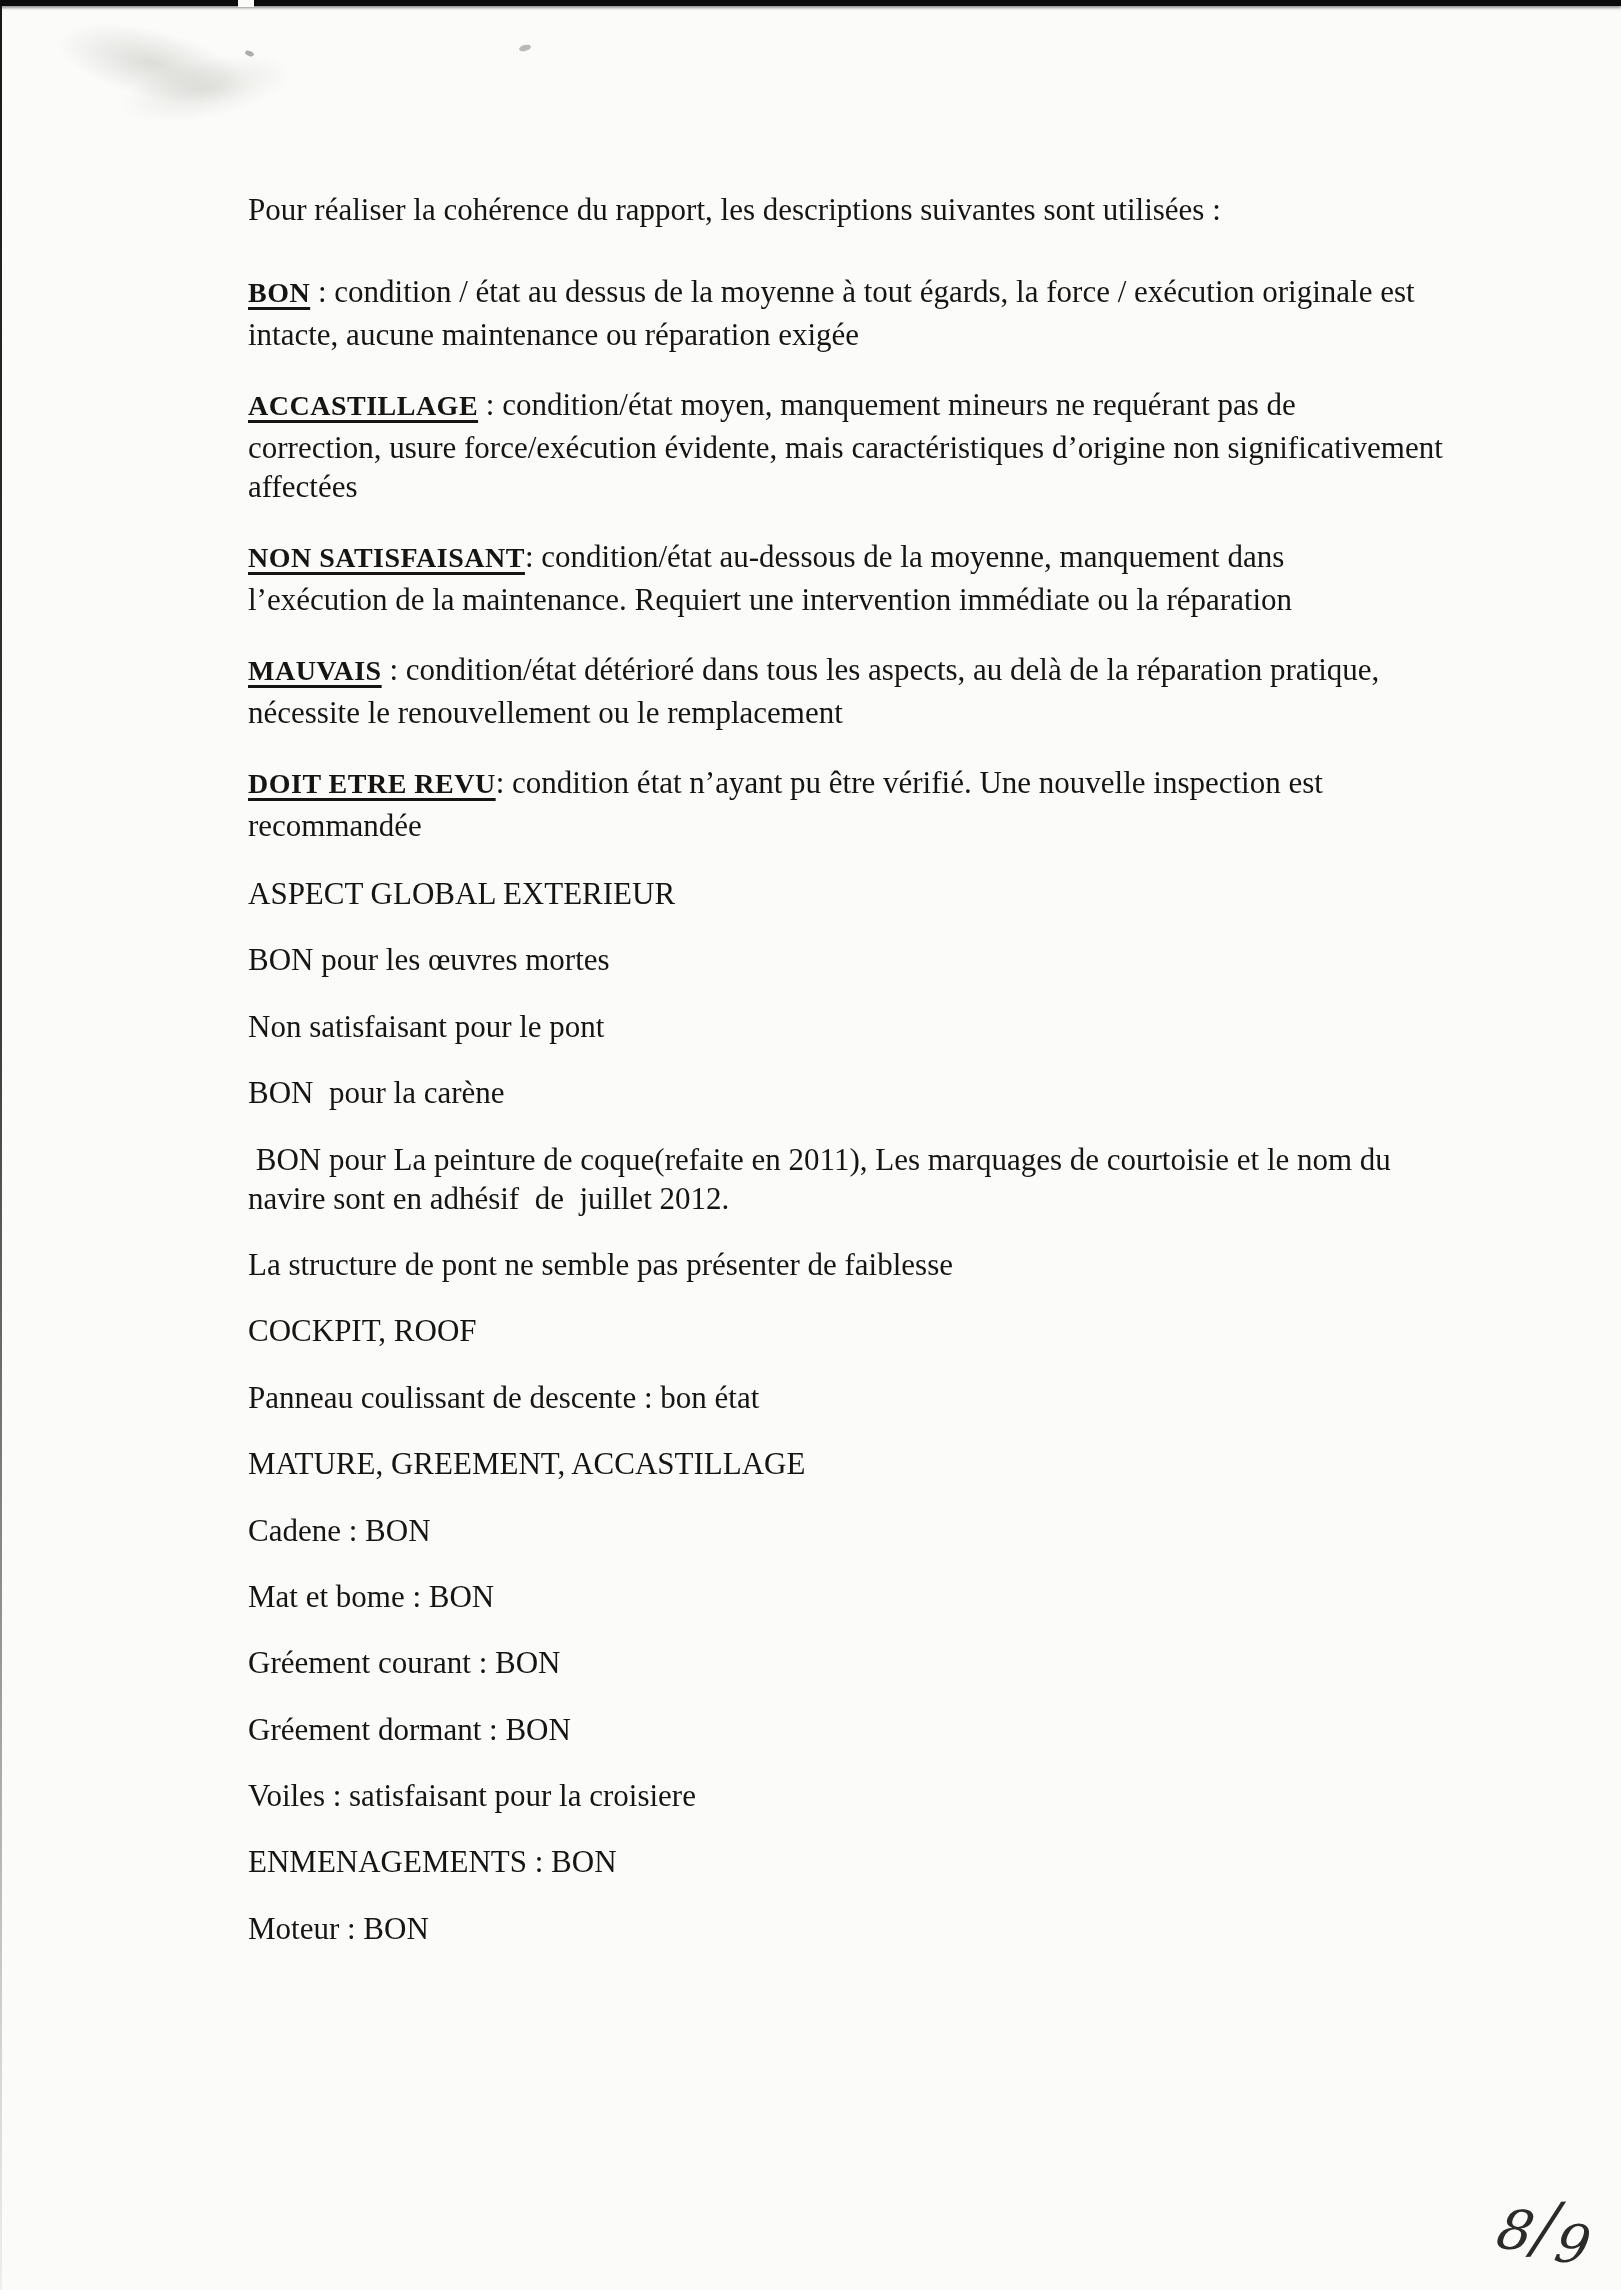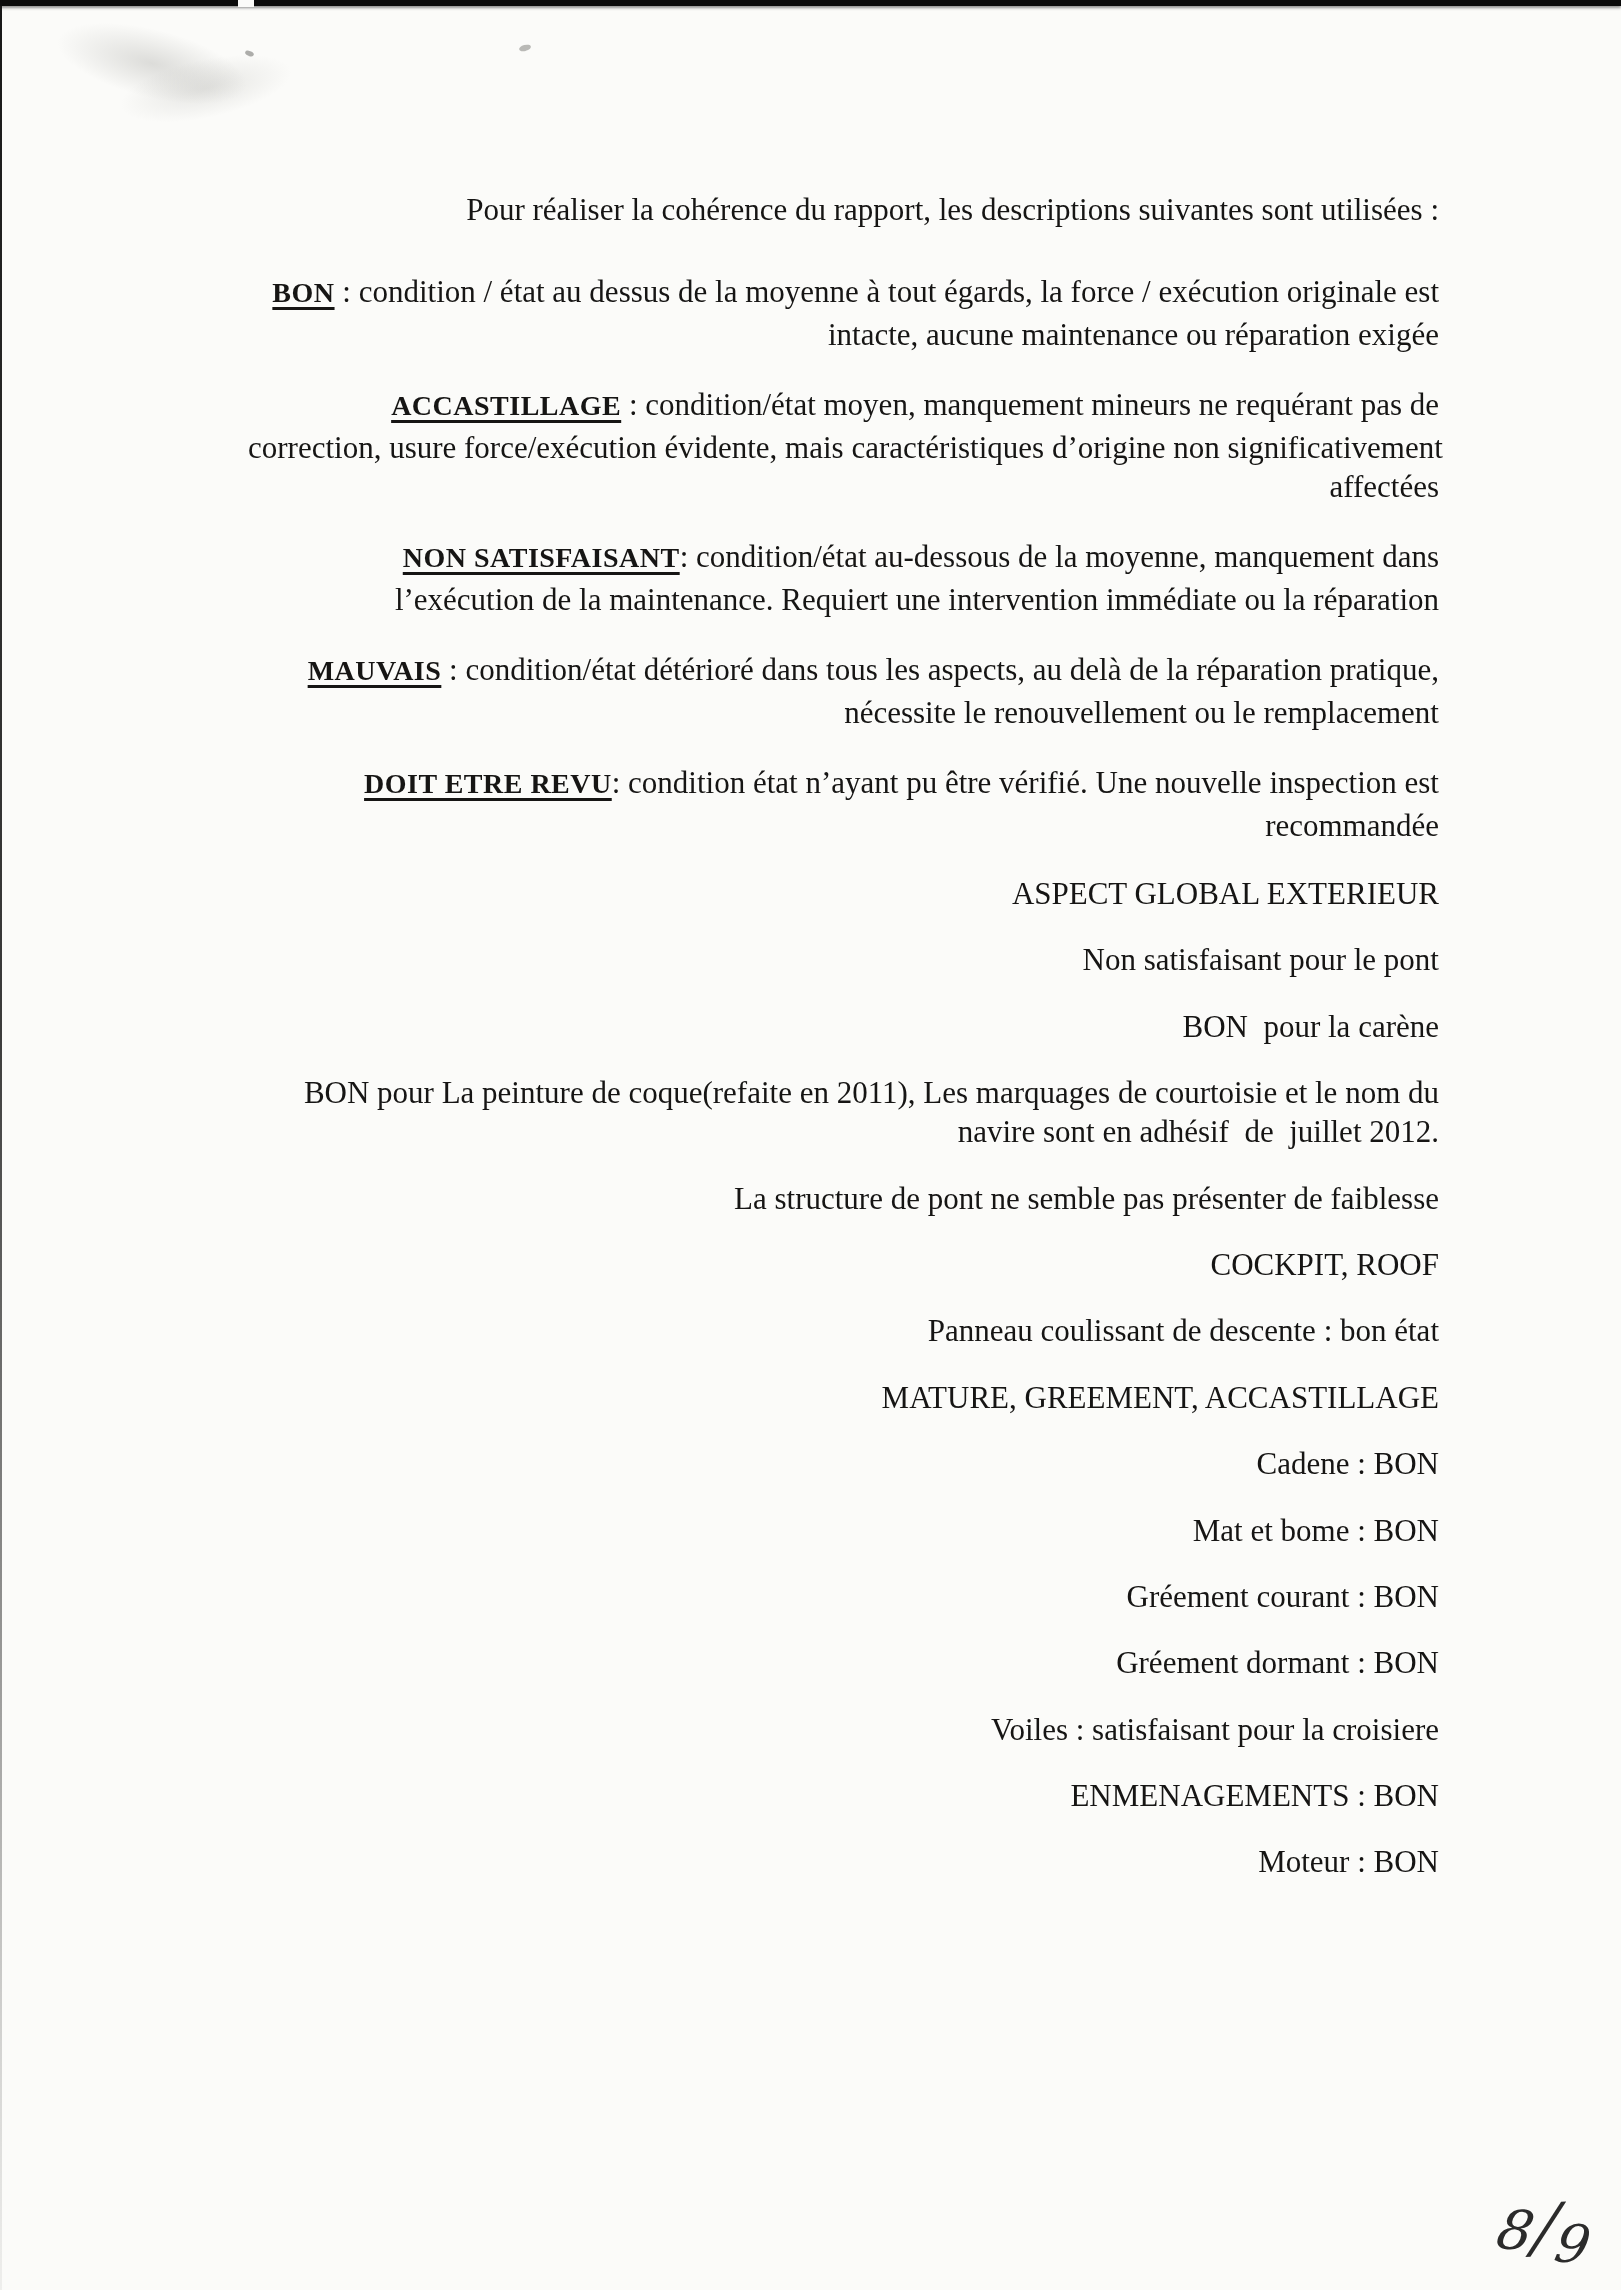"Pour réaliser la cohérence du" .content { text-align: right -> none }
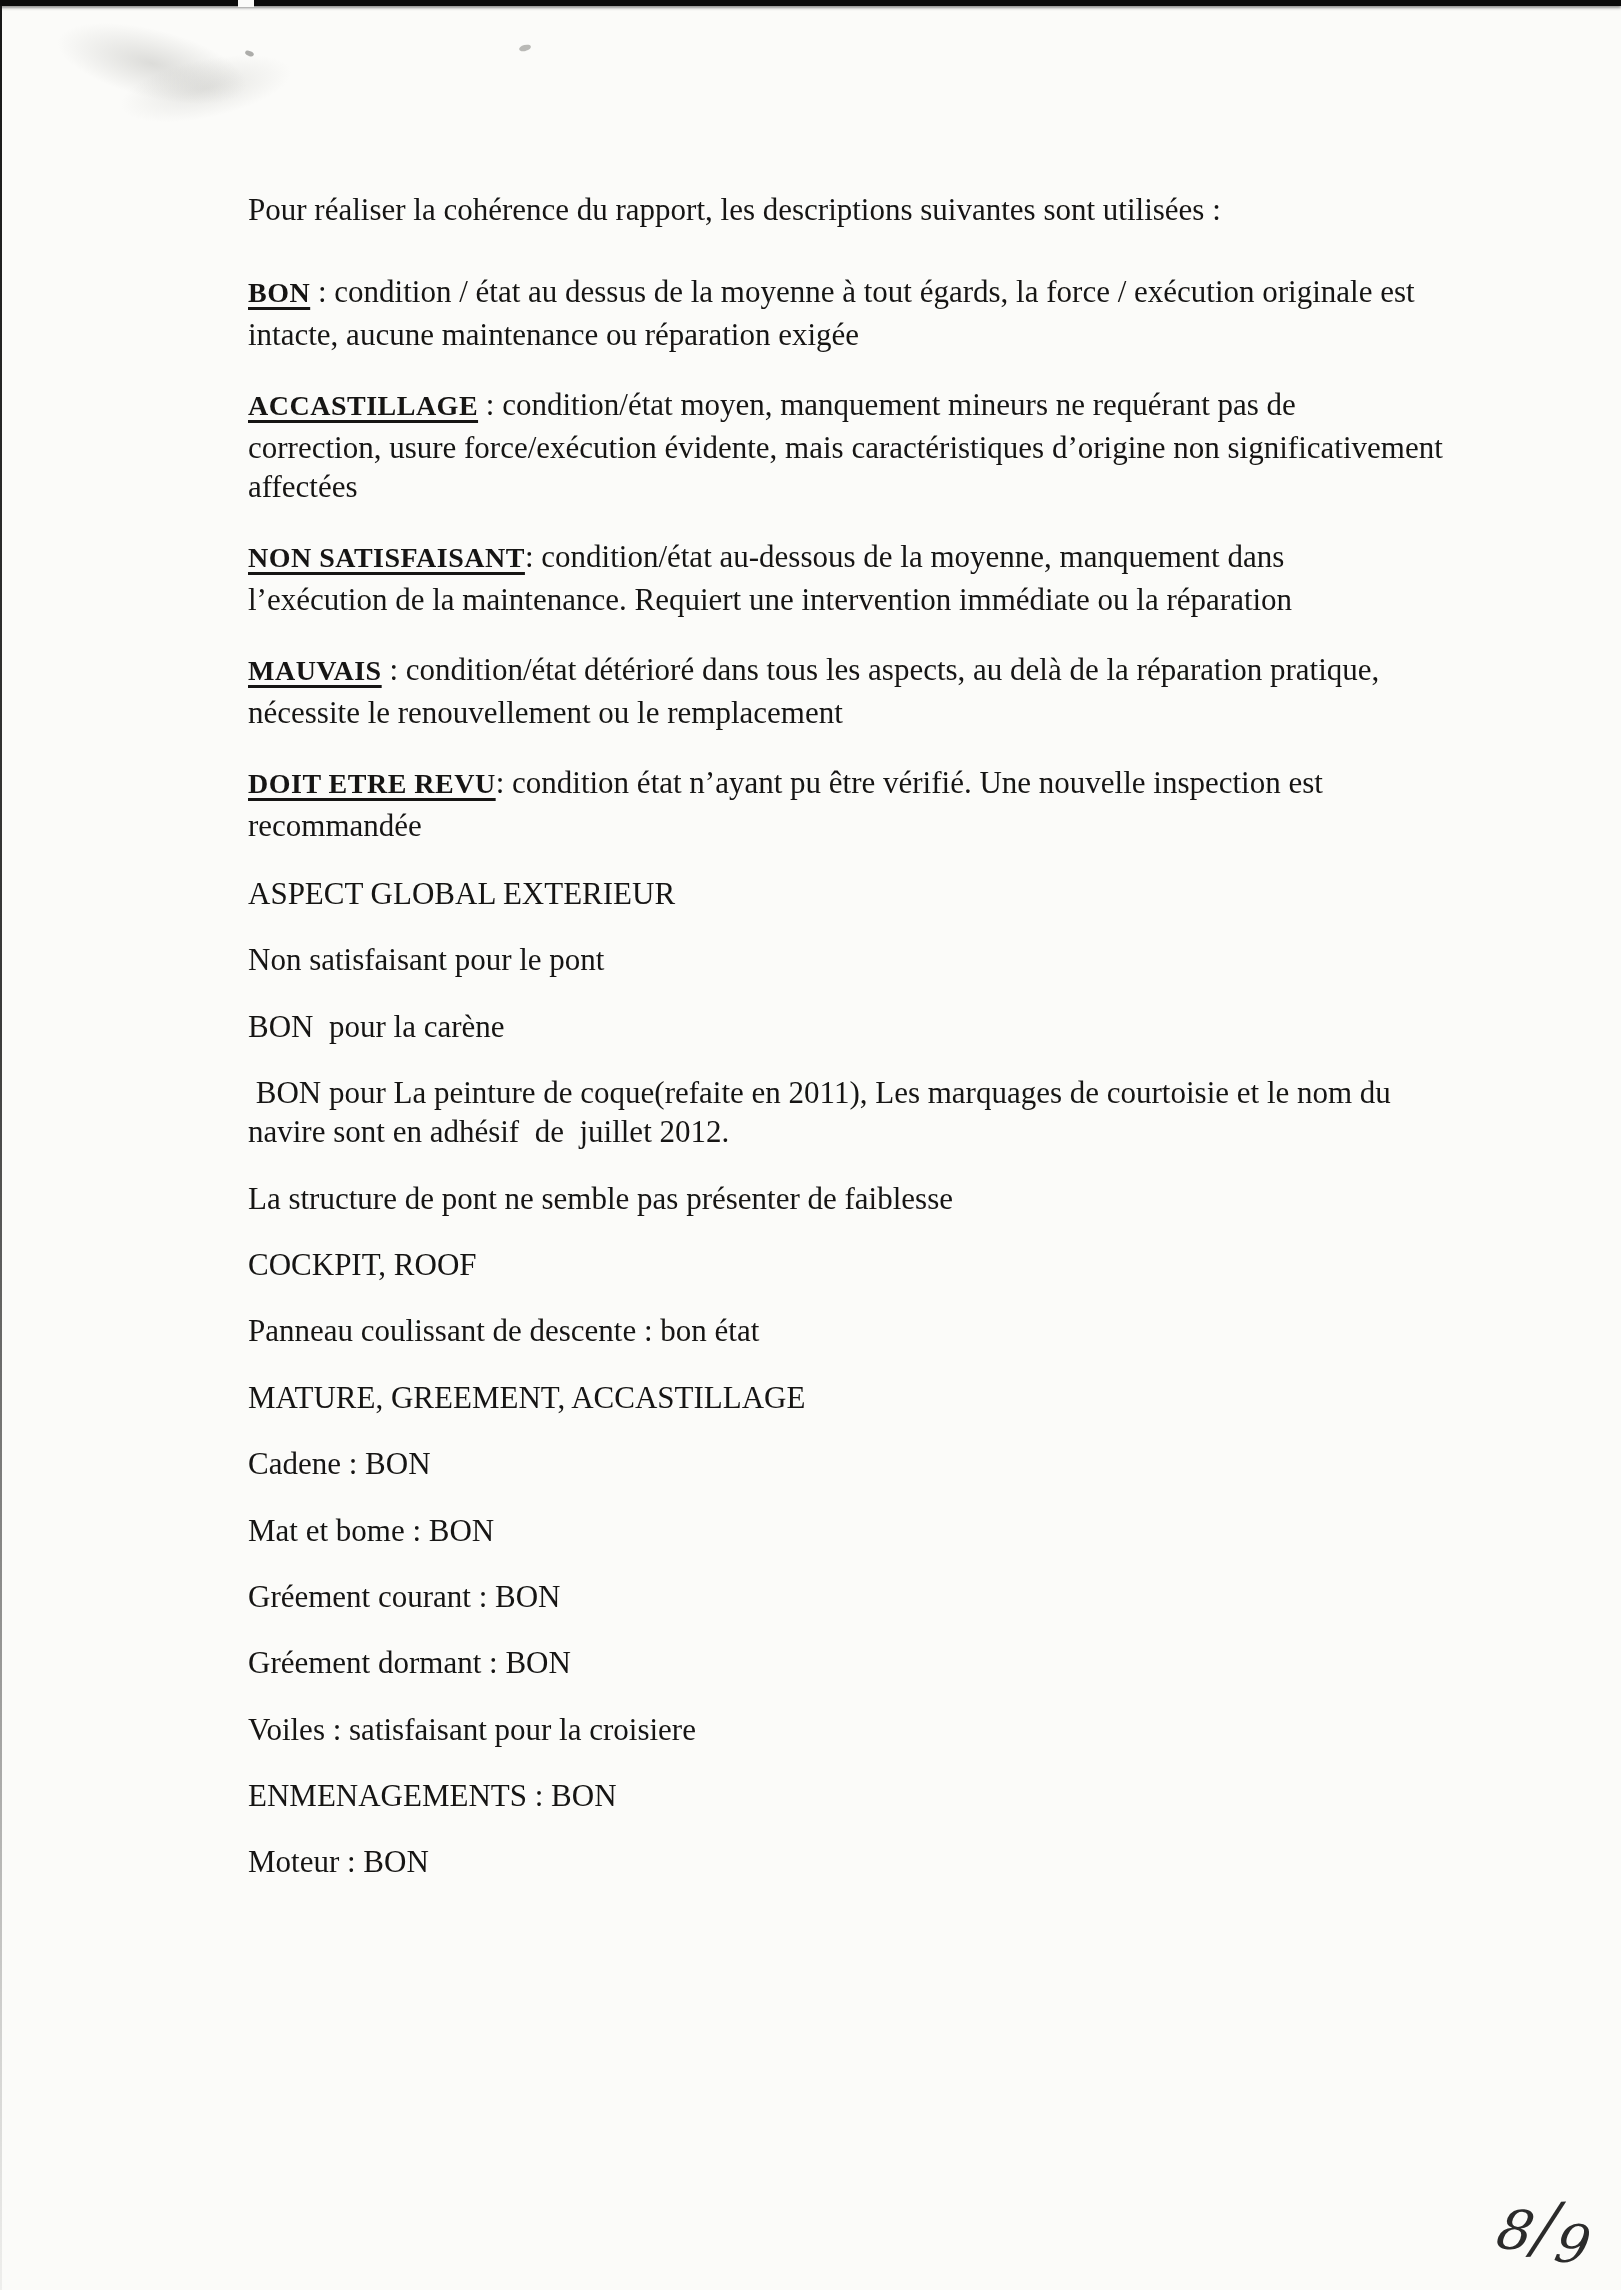"BON pour les œuvres mortes" p.para { html: none -> <p><span>BON pour les œuvres mortes</span></p> }
